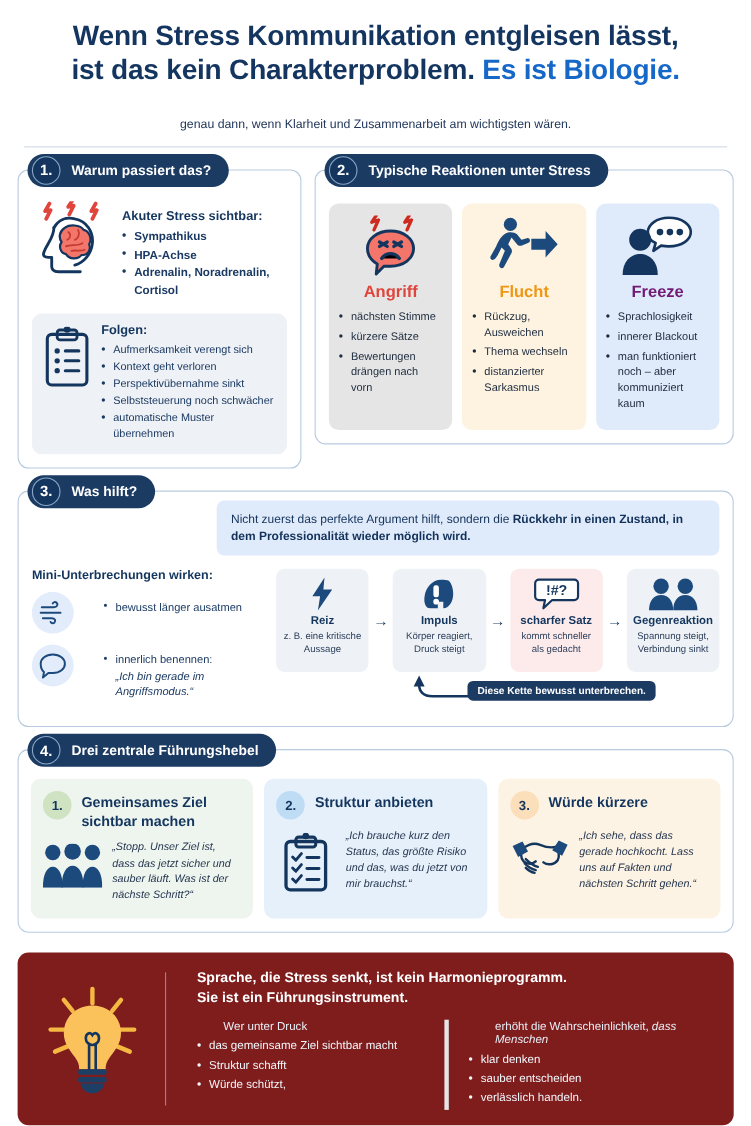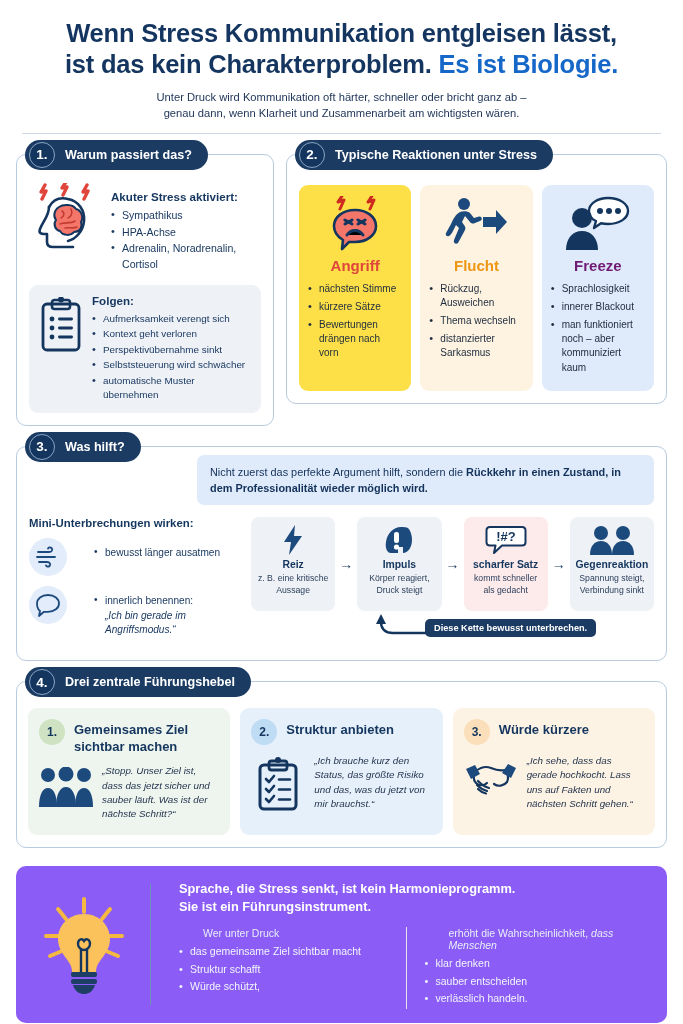"Unter Druck wird Kommunikation oft" span { html: <span>Unter Druck wird Kommunikation oft härter, schneller oder bricht ganz ab –</span> -> none }
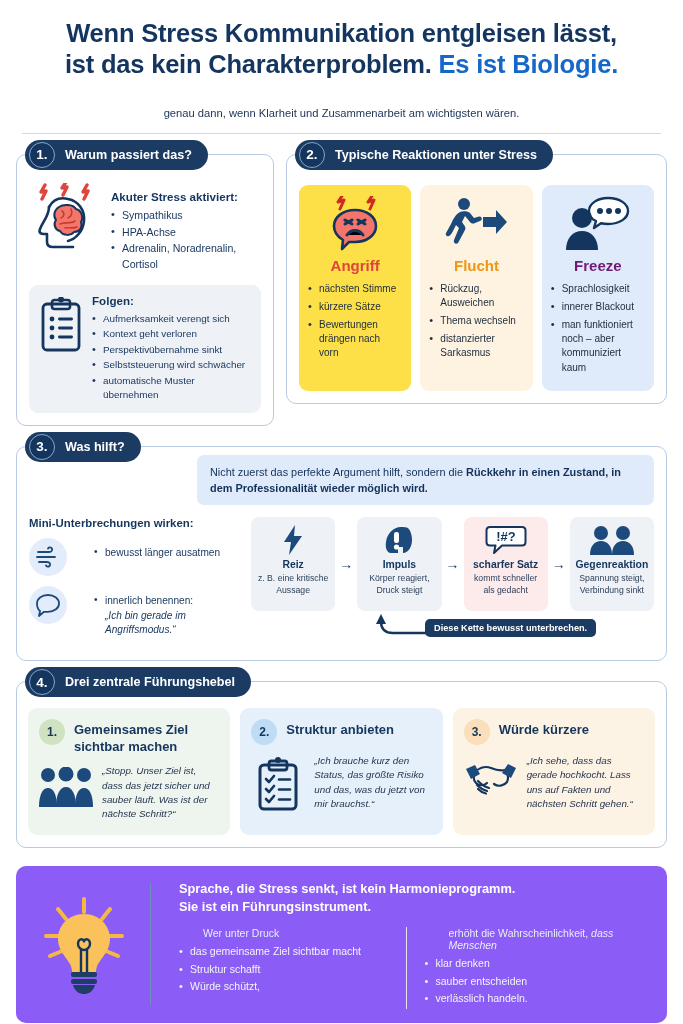"Akuter Stress aktiviert:" div.blk-title { text: aktiviert -> sichtbar }
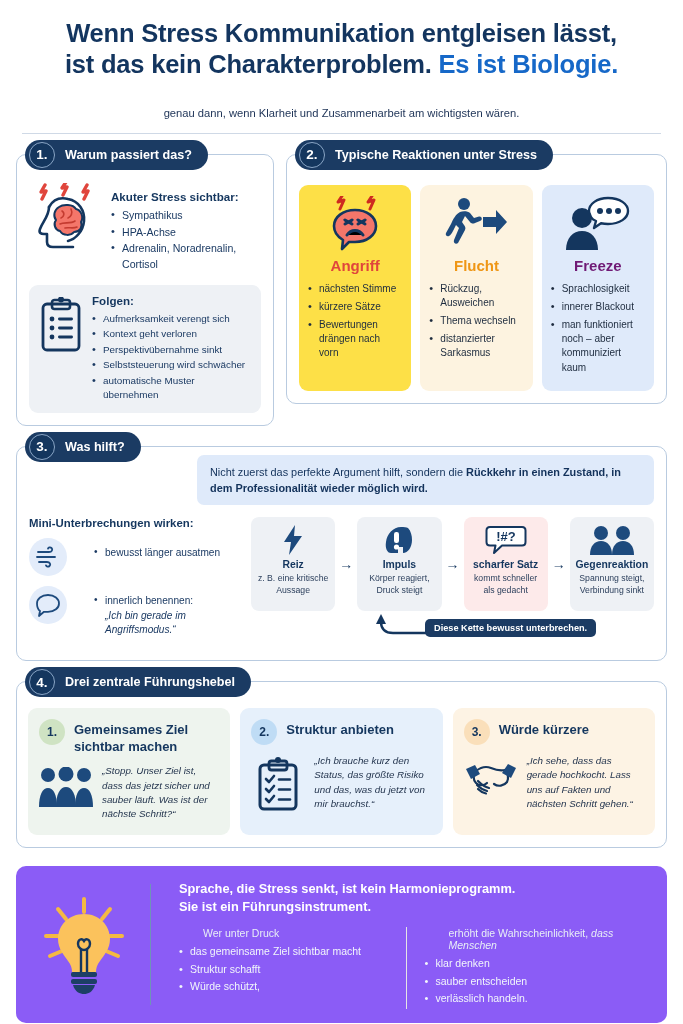"Sympathikus" ul.b.bold li { font-weight: normal -> bold }
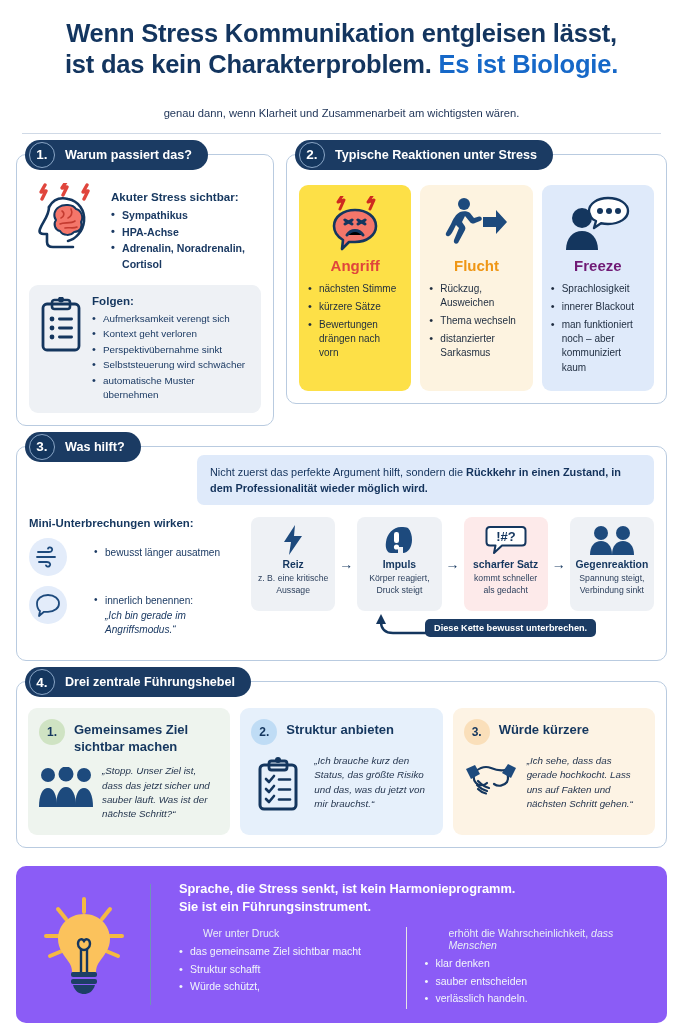"Angriff" .rcard.attack { background: #fde047 -> #e5e5e5 }
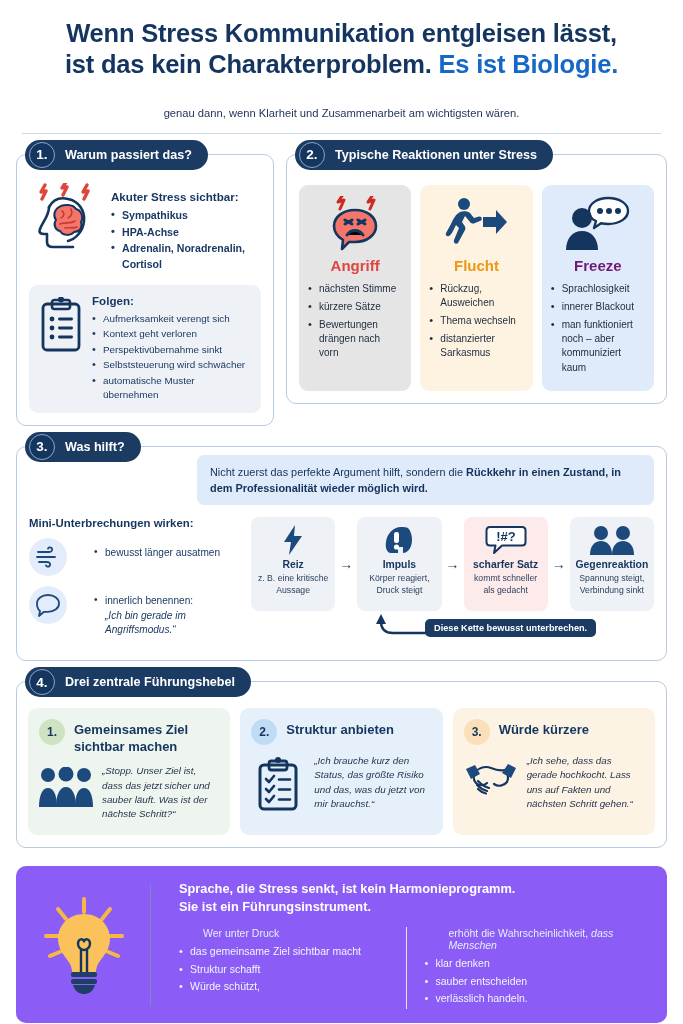"Selbststeuerung wird schwächer" li { text: wird -> noch }
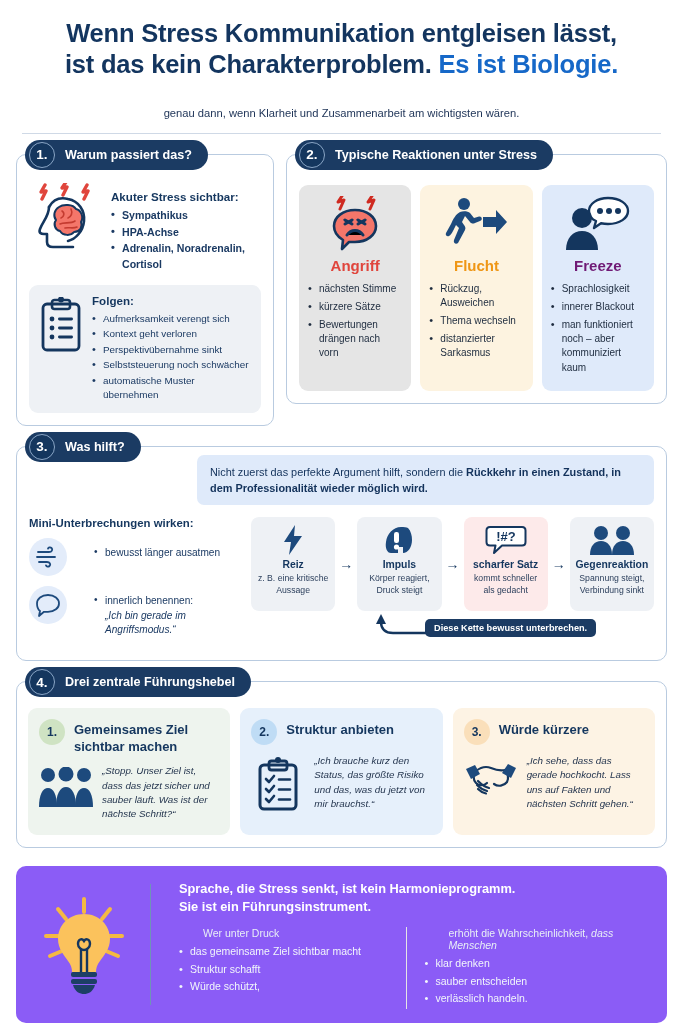"Sprache, die Stress senkt, ist" .bluebox { background: #8b5cf6 -> #7f1d1d }
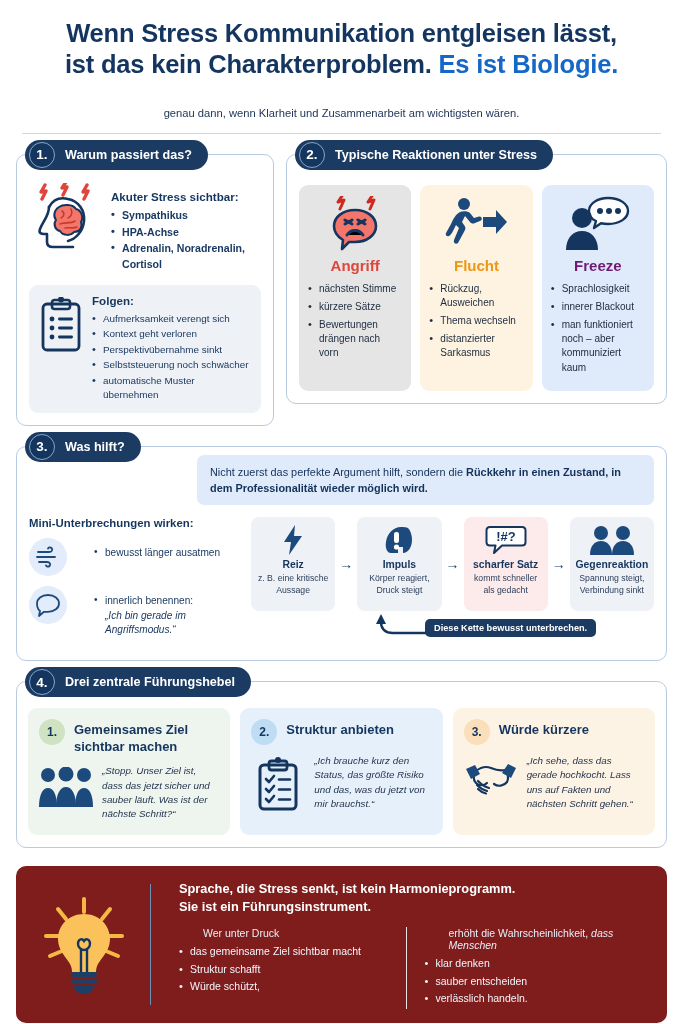"erhöht die Wahrscheinlichkeit, dass" .bcol.right { border-left: 1px solid #e5e5e5 -> 4px solid #e5e5e5 }
